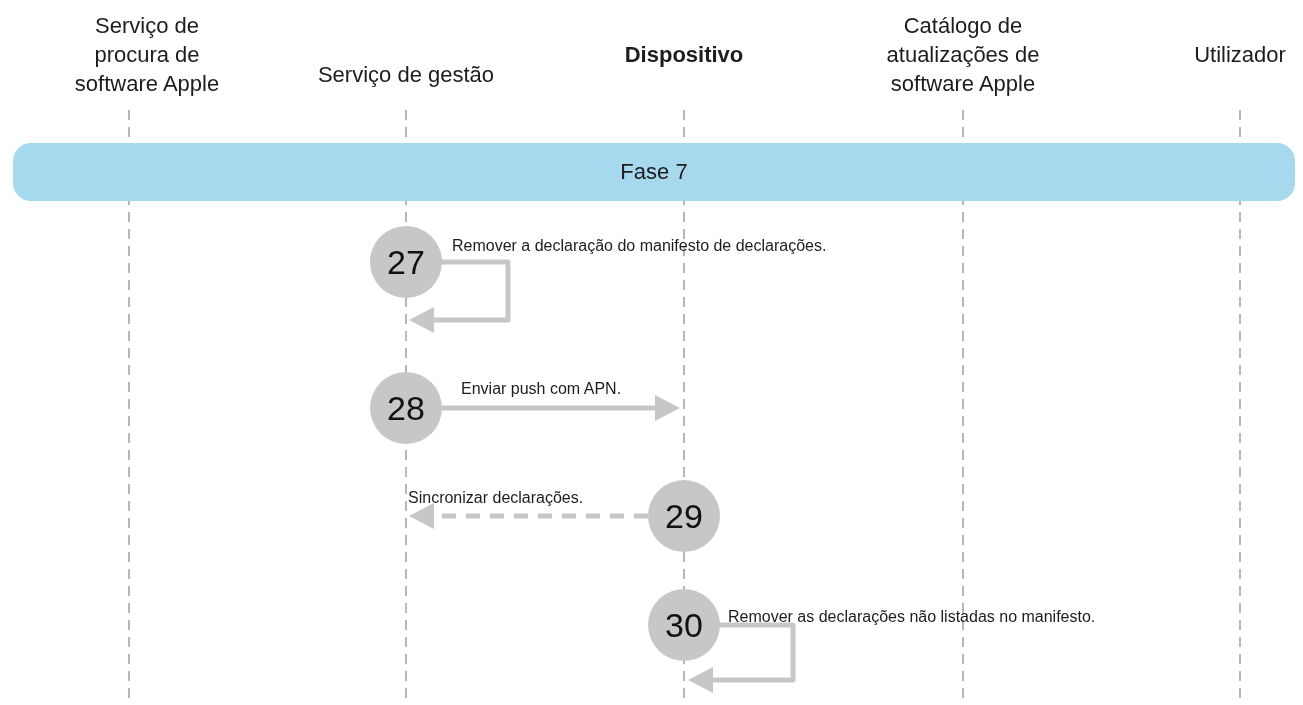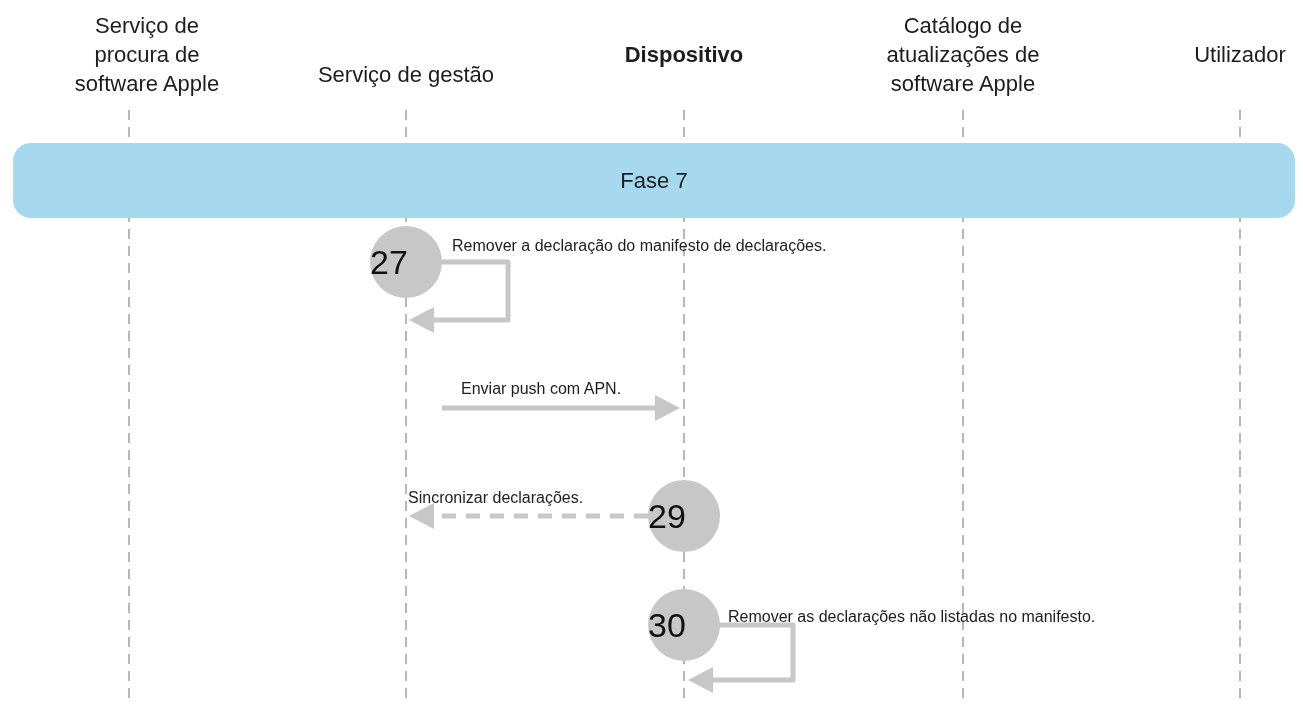"Fase 7" .phase-banner { height: 75px -> 58px }
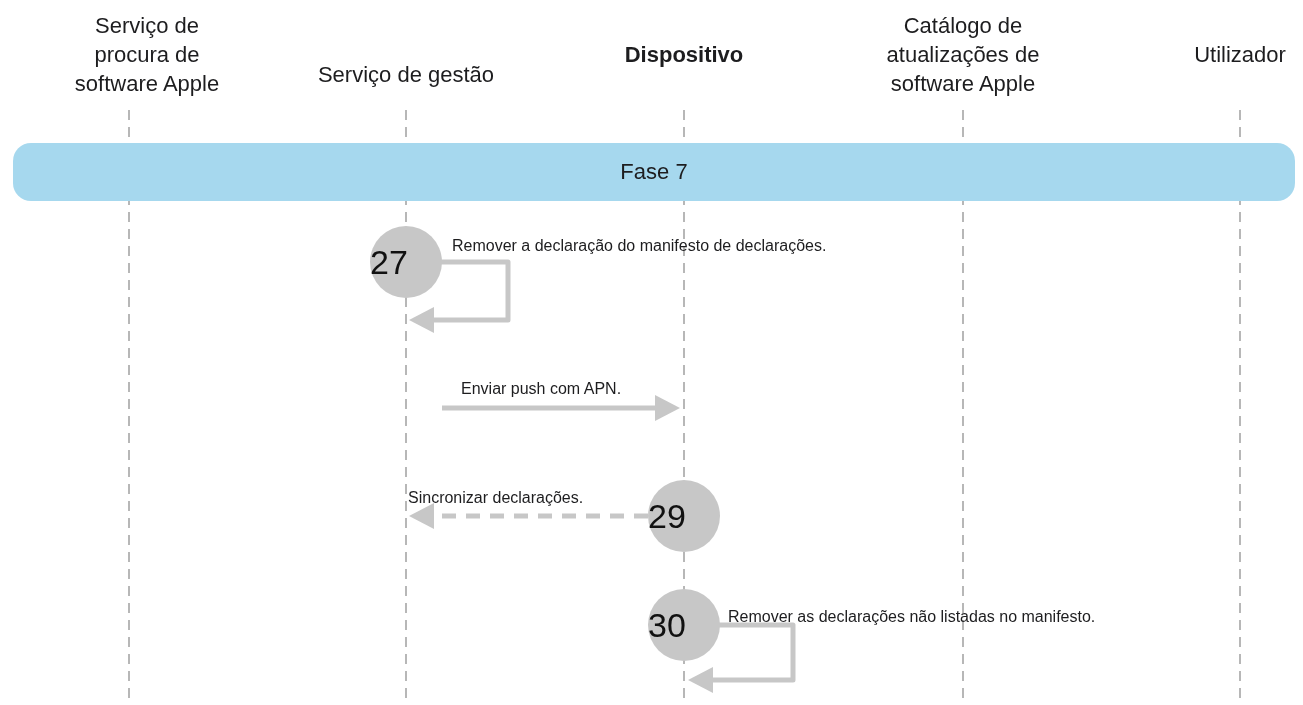"27" .step-badge { justify-content: flex-start -> center }
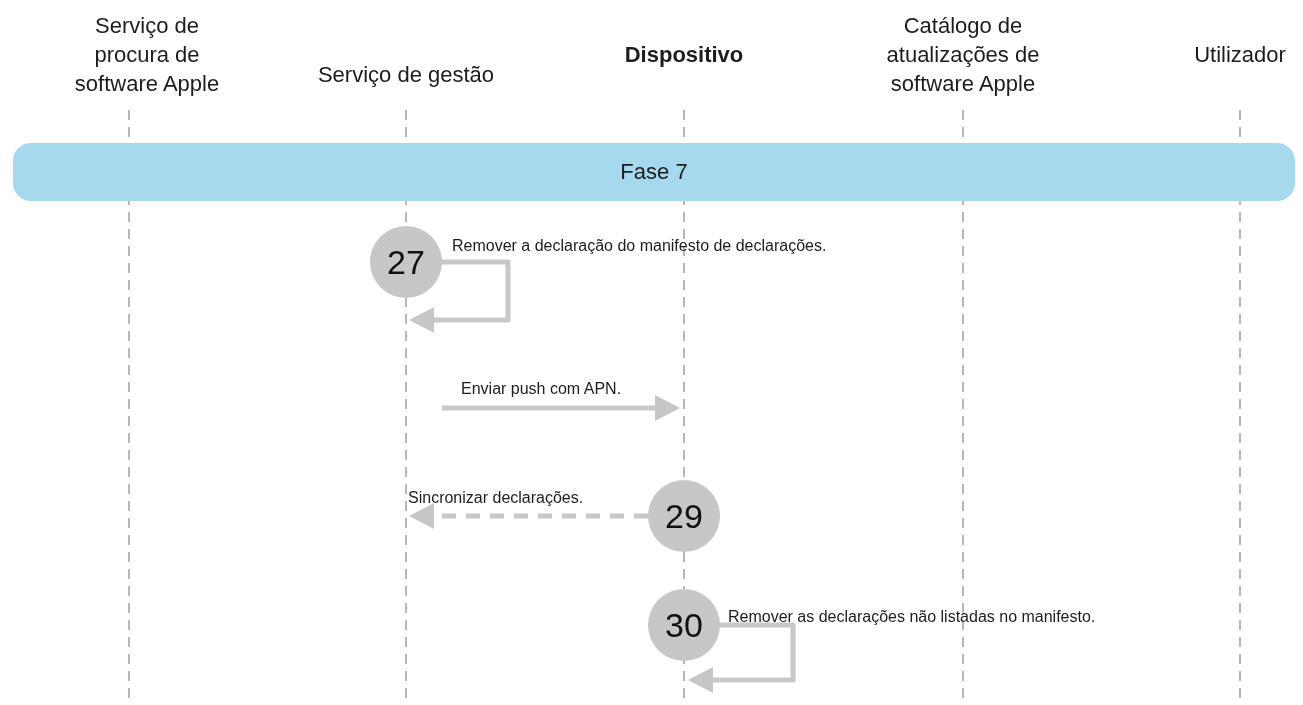"28" div.step-badge { html: none -> <div> <span>28</span> </div> }
